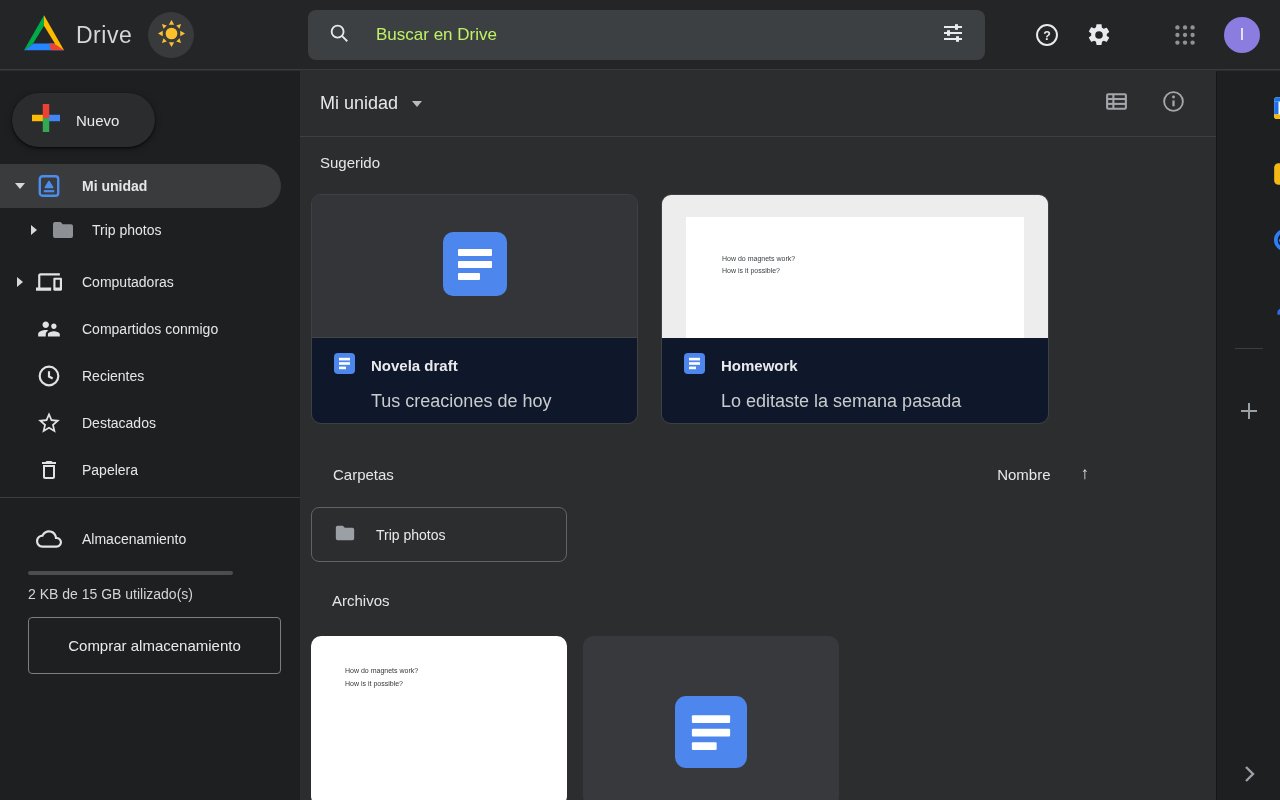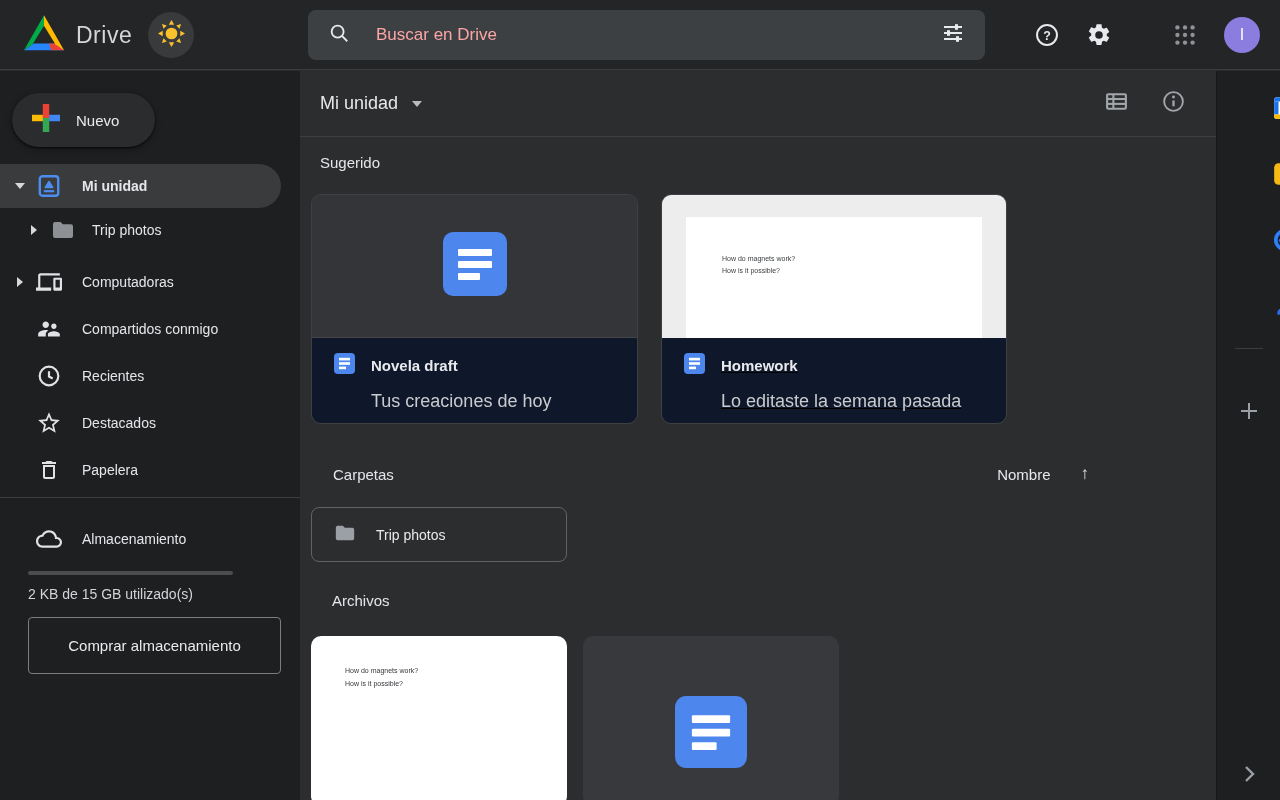"Buscar en Drive" .search-placeholder { color: #fca5a5 -> #bef264 }
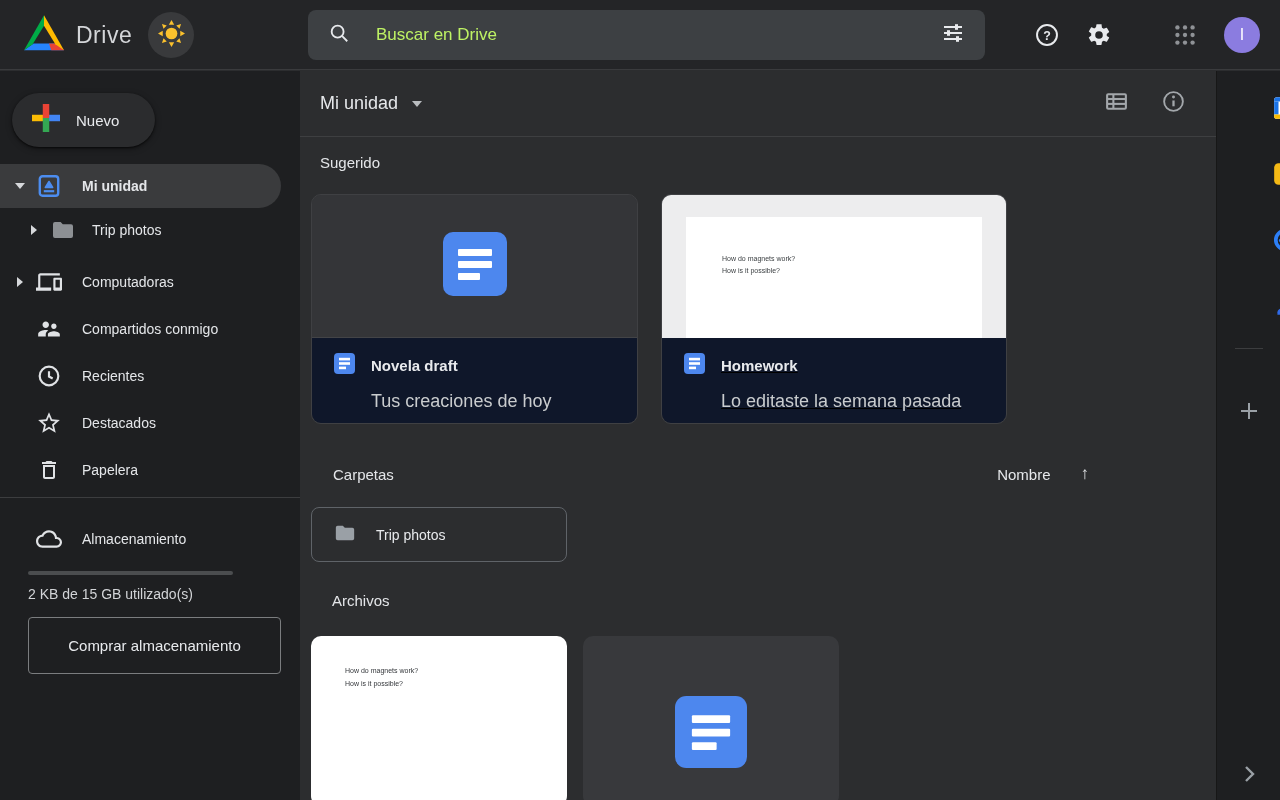"Homework" .sug-card.c2 { text-decoration: underline -> none; width: 346px -> 388px }
